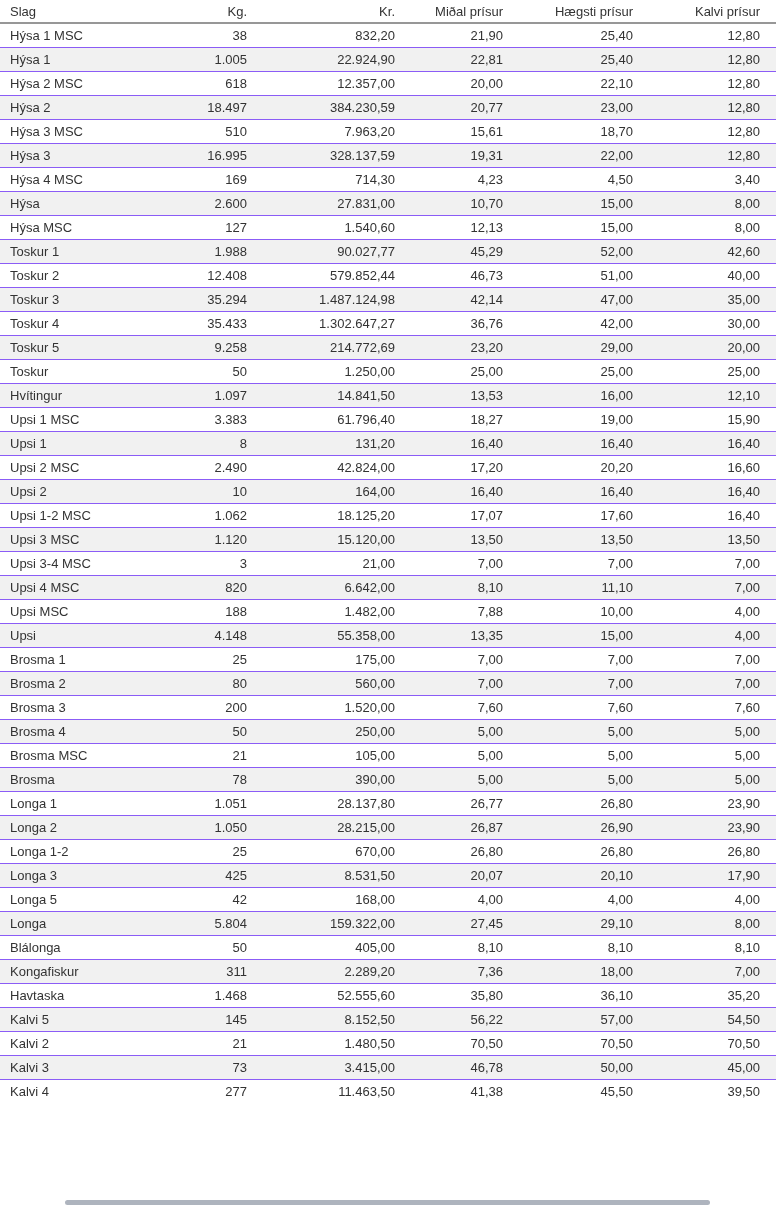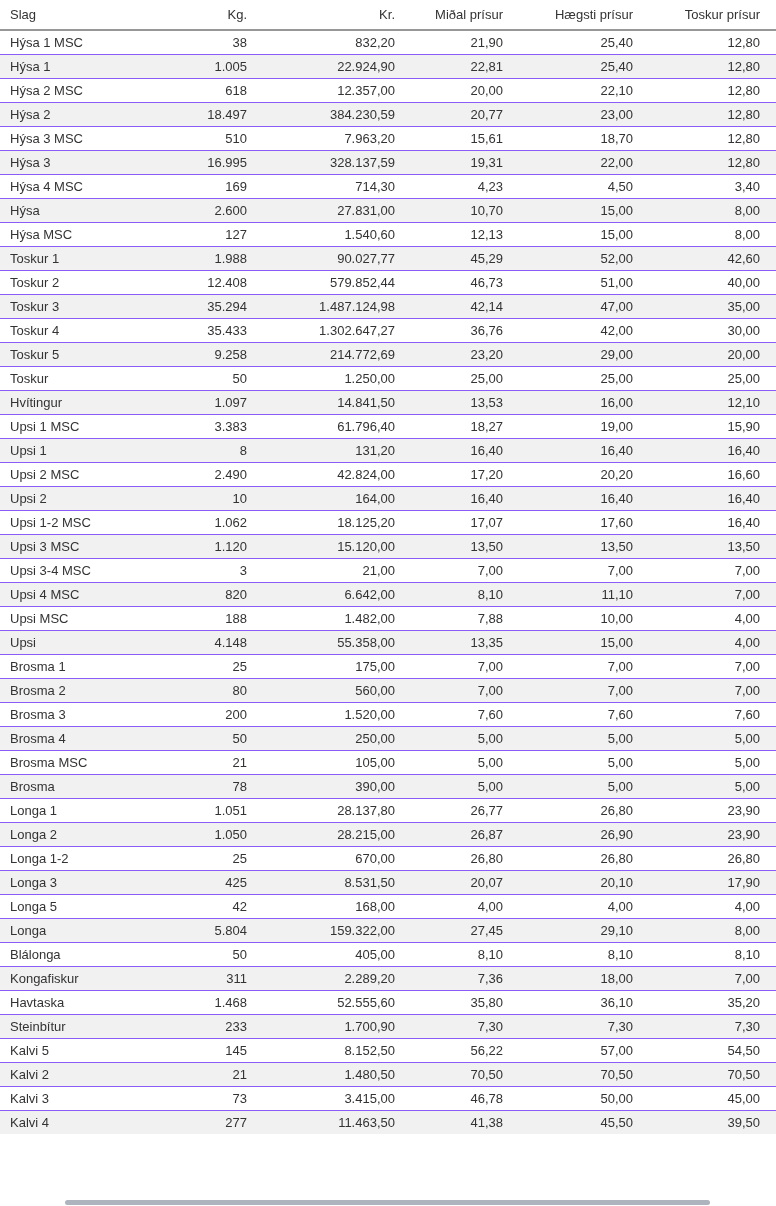"Slag" thead th { height: 30px -> 23px }
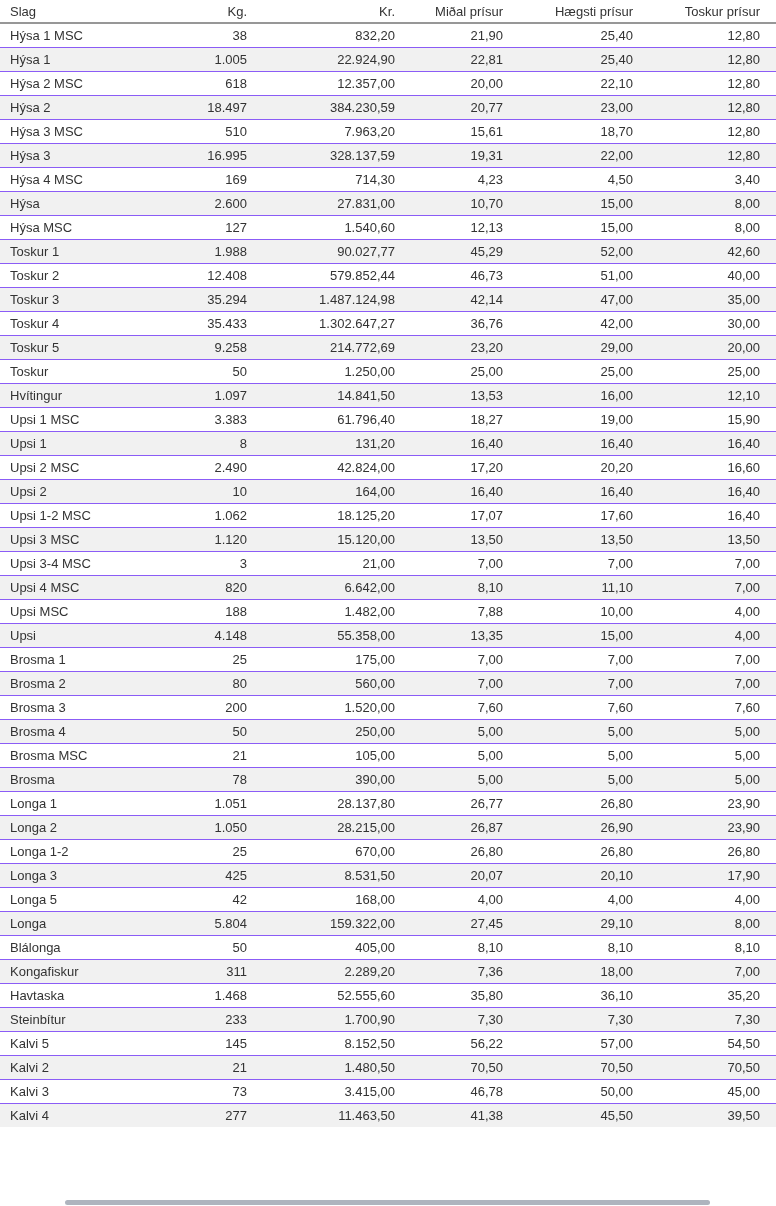"Toskur prísur" th { text: Toskur -> Kalvi }
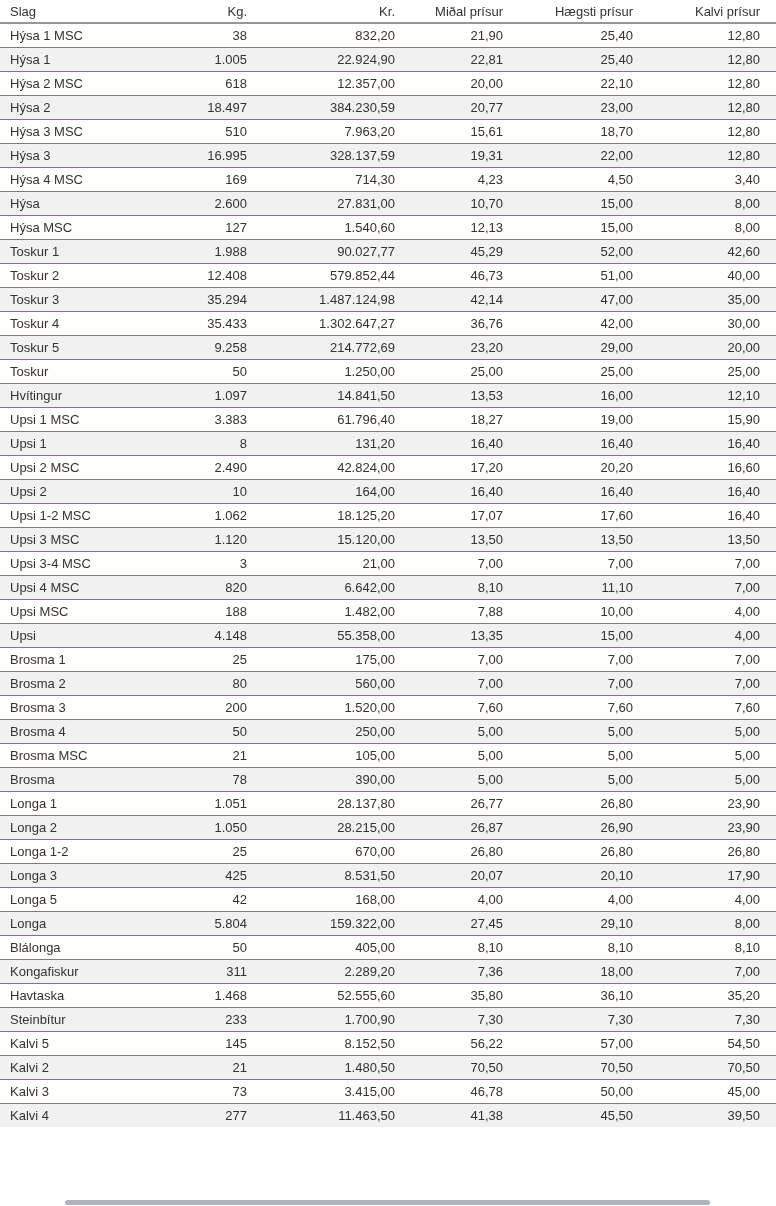"Steinbítur" tr { html: <tr> <td>Steinbítur</td> <td>233</td> <td>1.700,90</td> <td>7,30</td> <td>7,30</td> <td>7,30</td> </tr> -> none }
